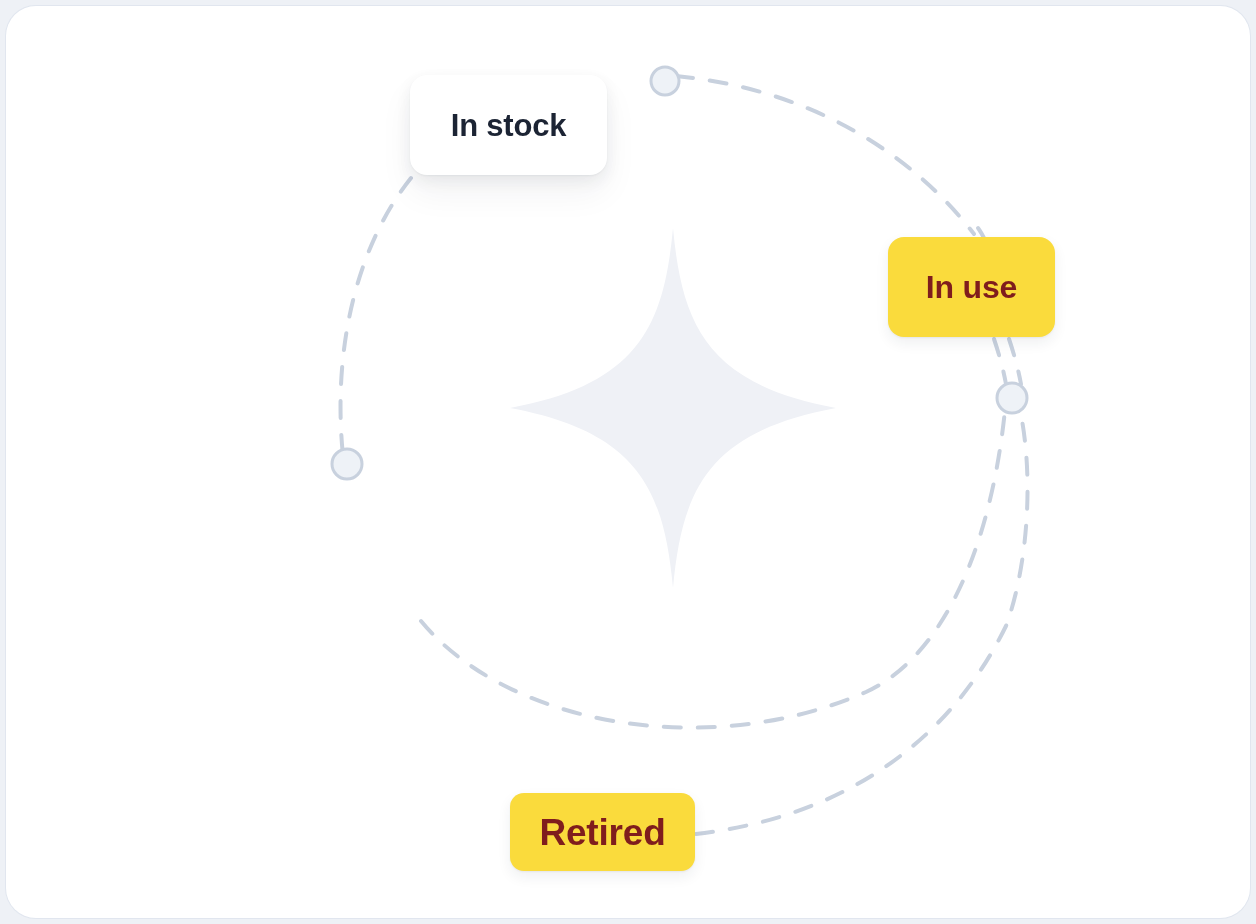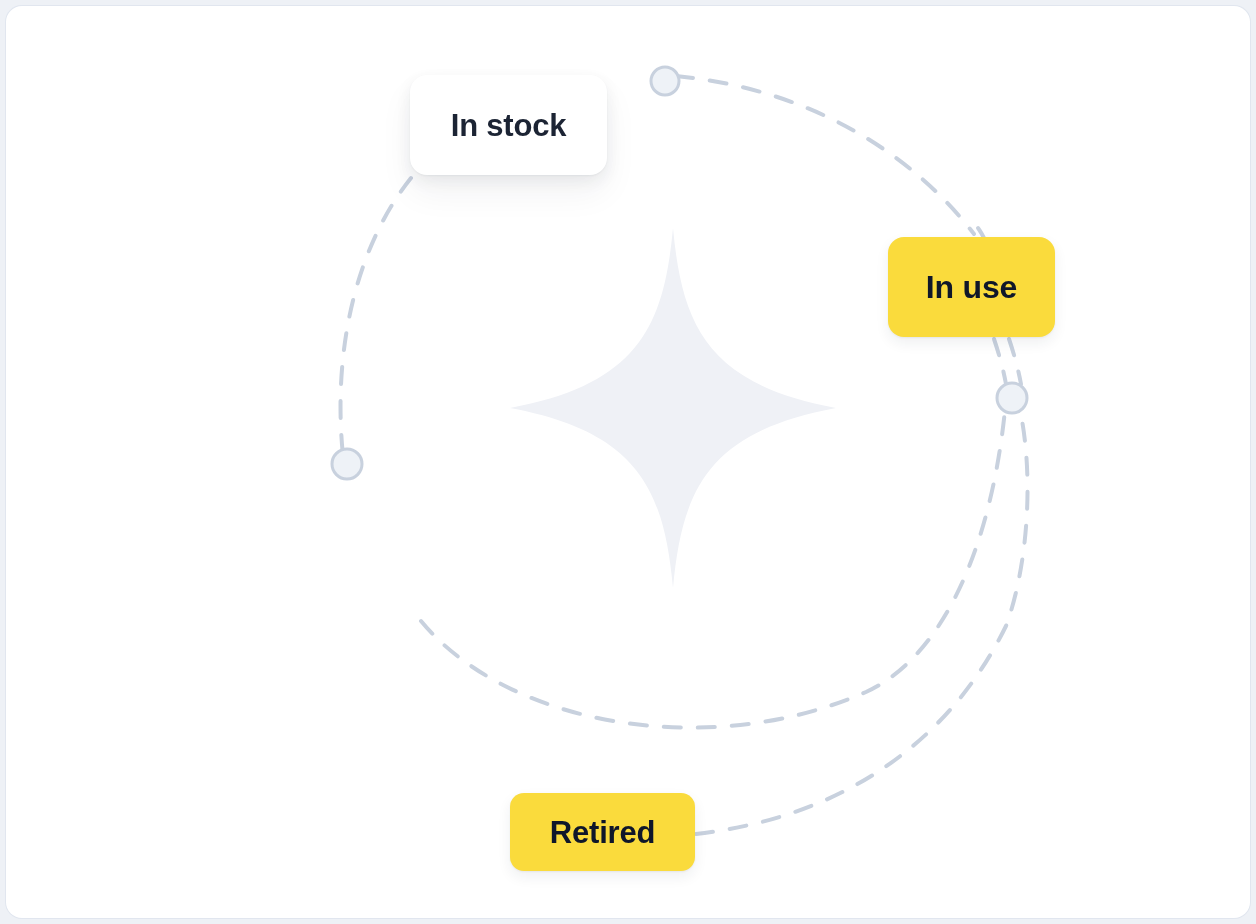"In stock" .surface { border-radius: 16px -> 30px }
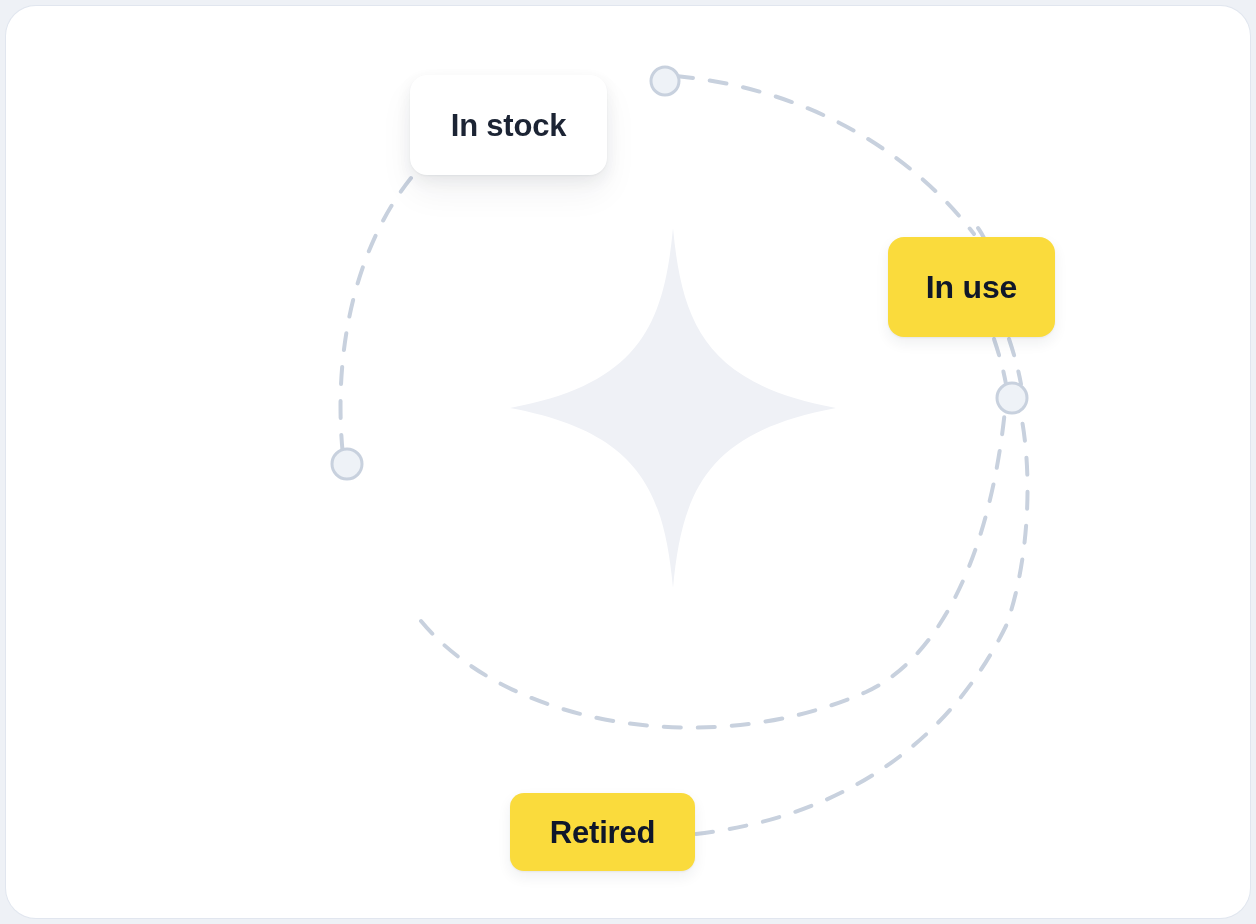"In use" .chip.accent .chip-label { color: #0f172a -> #7f1d1d }
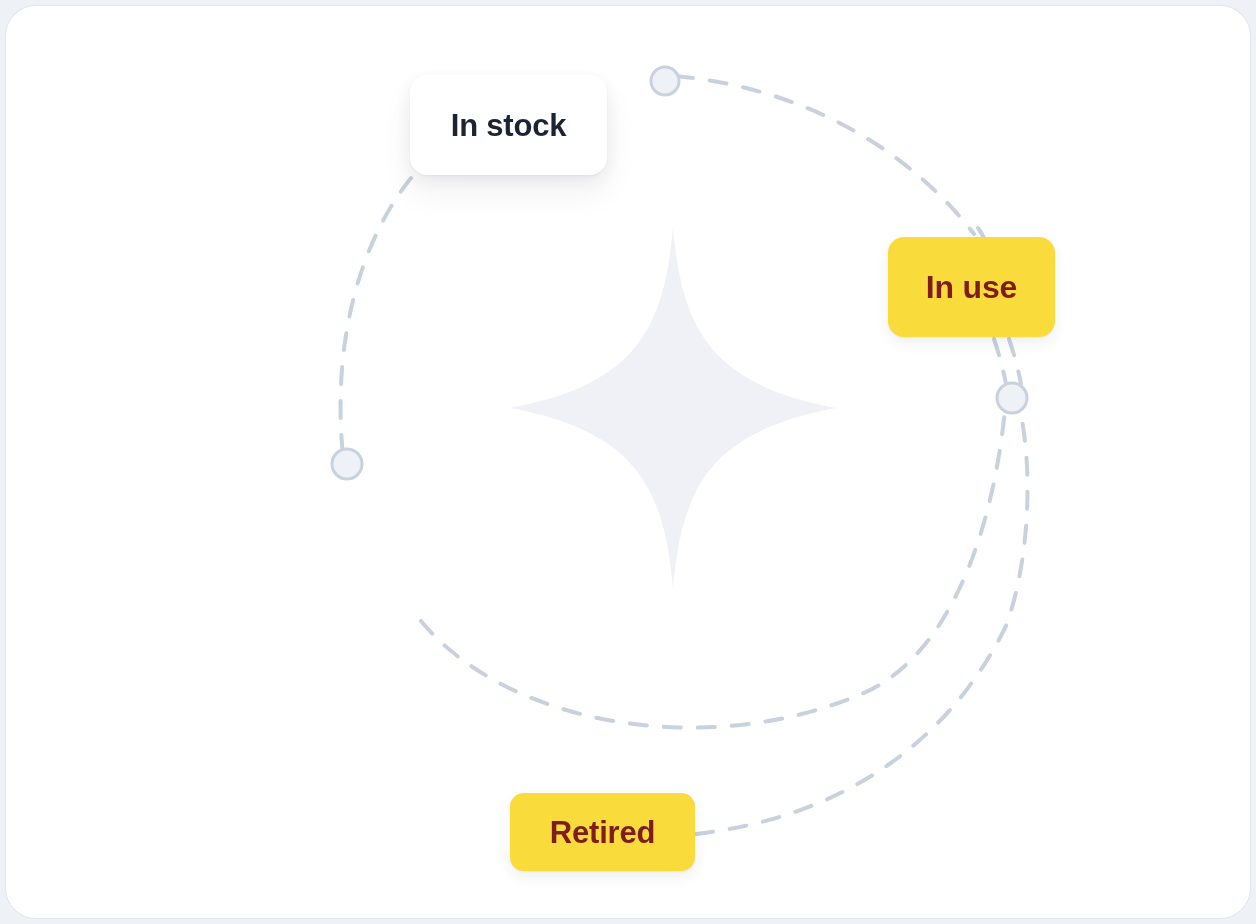"Retired" #chip-retired .chip-label { font-size: 31px -> 37px }
